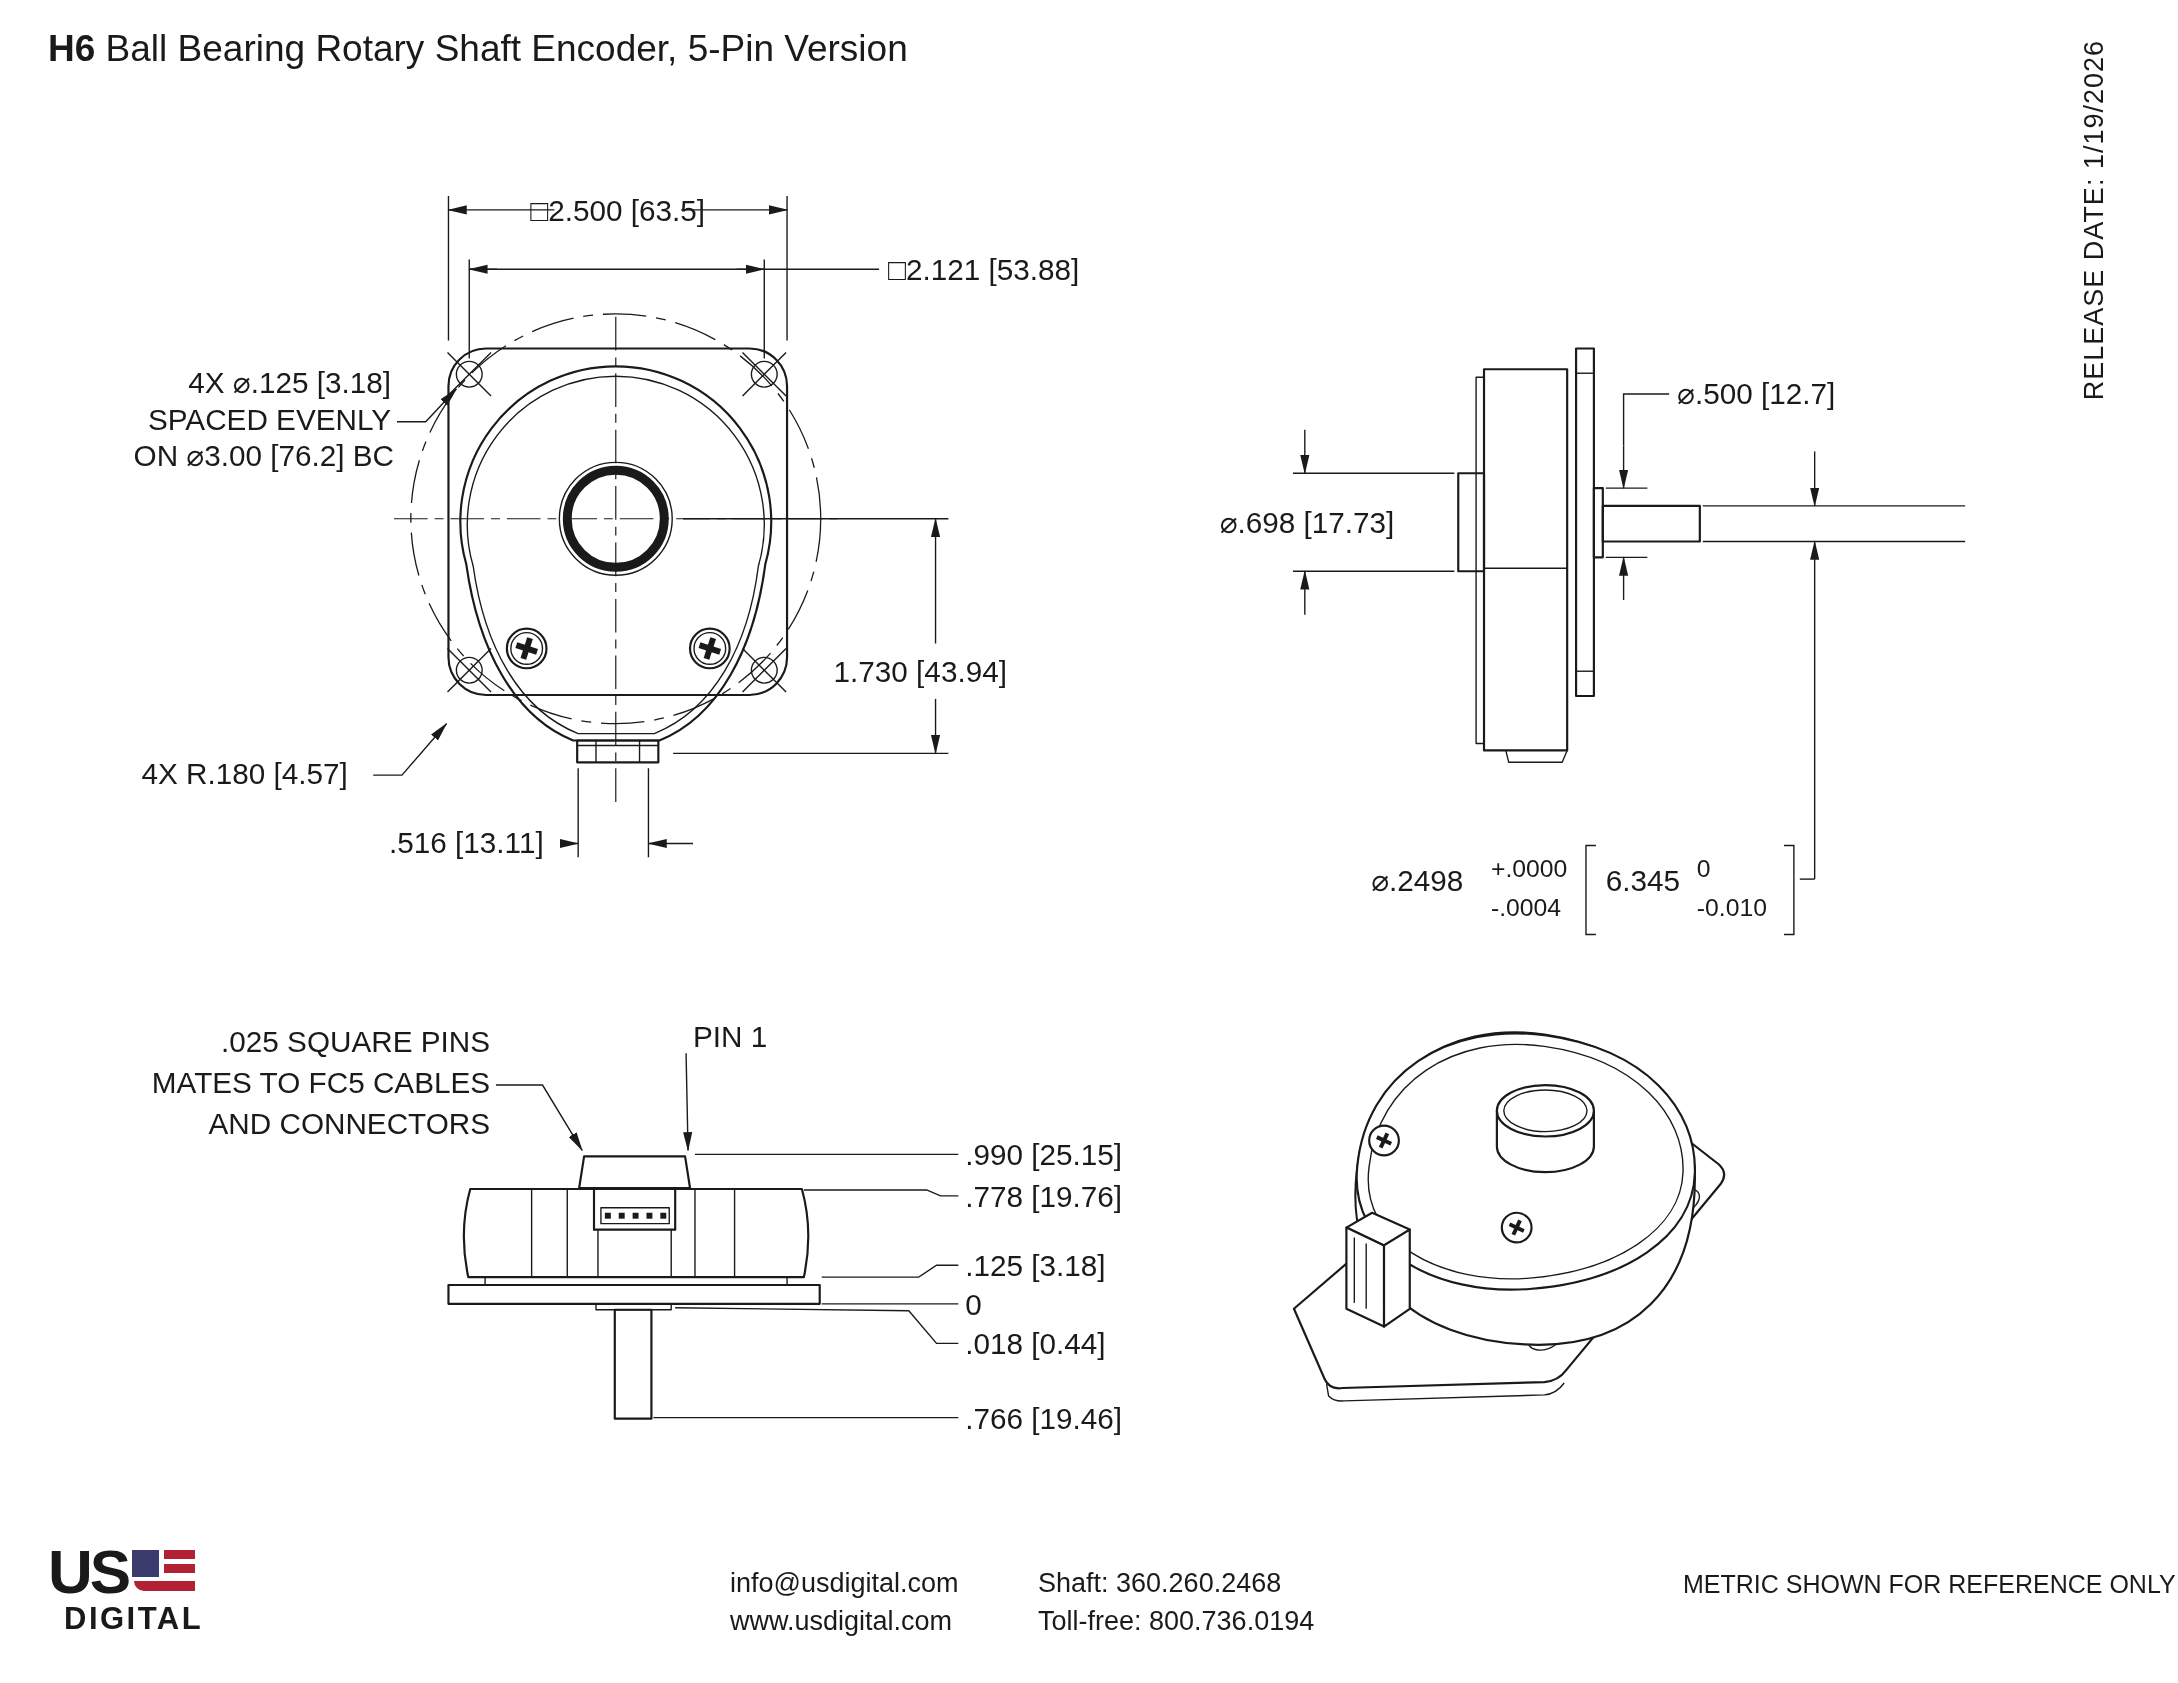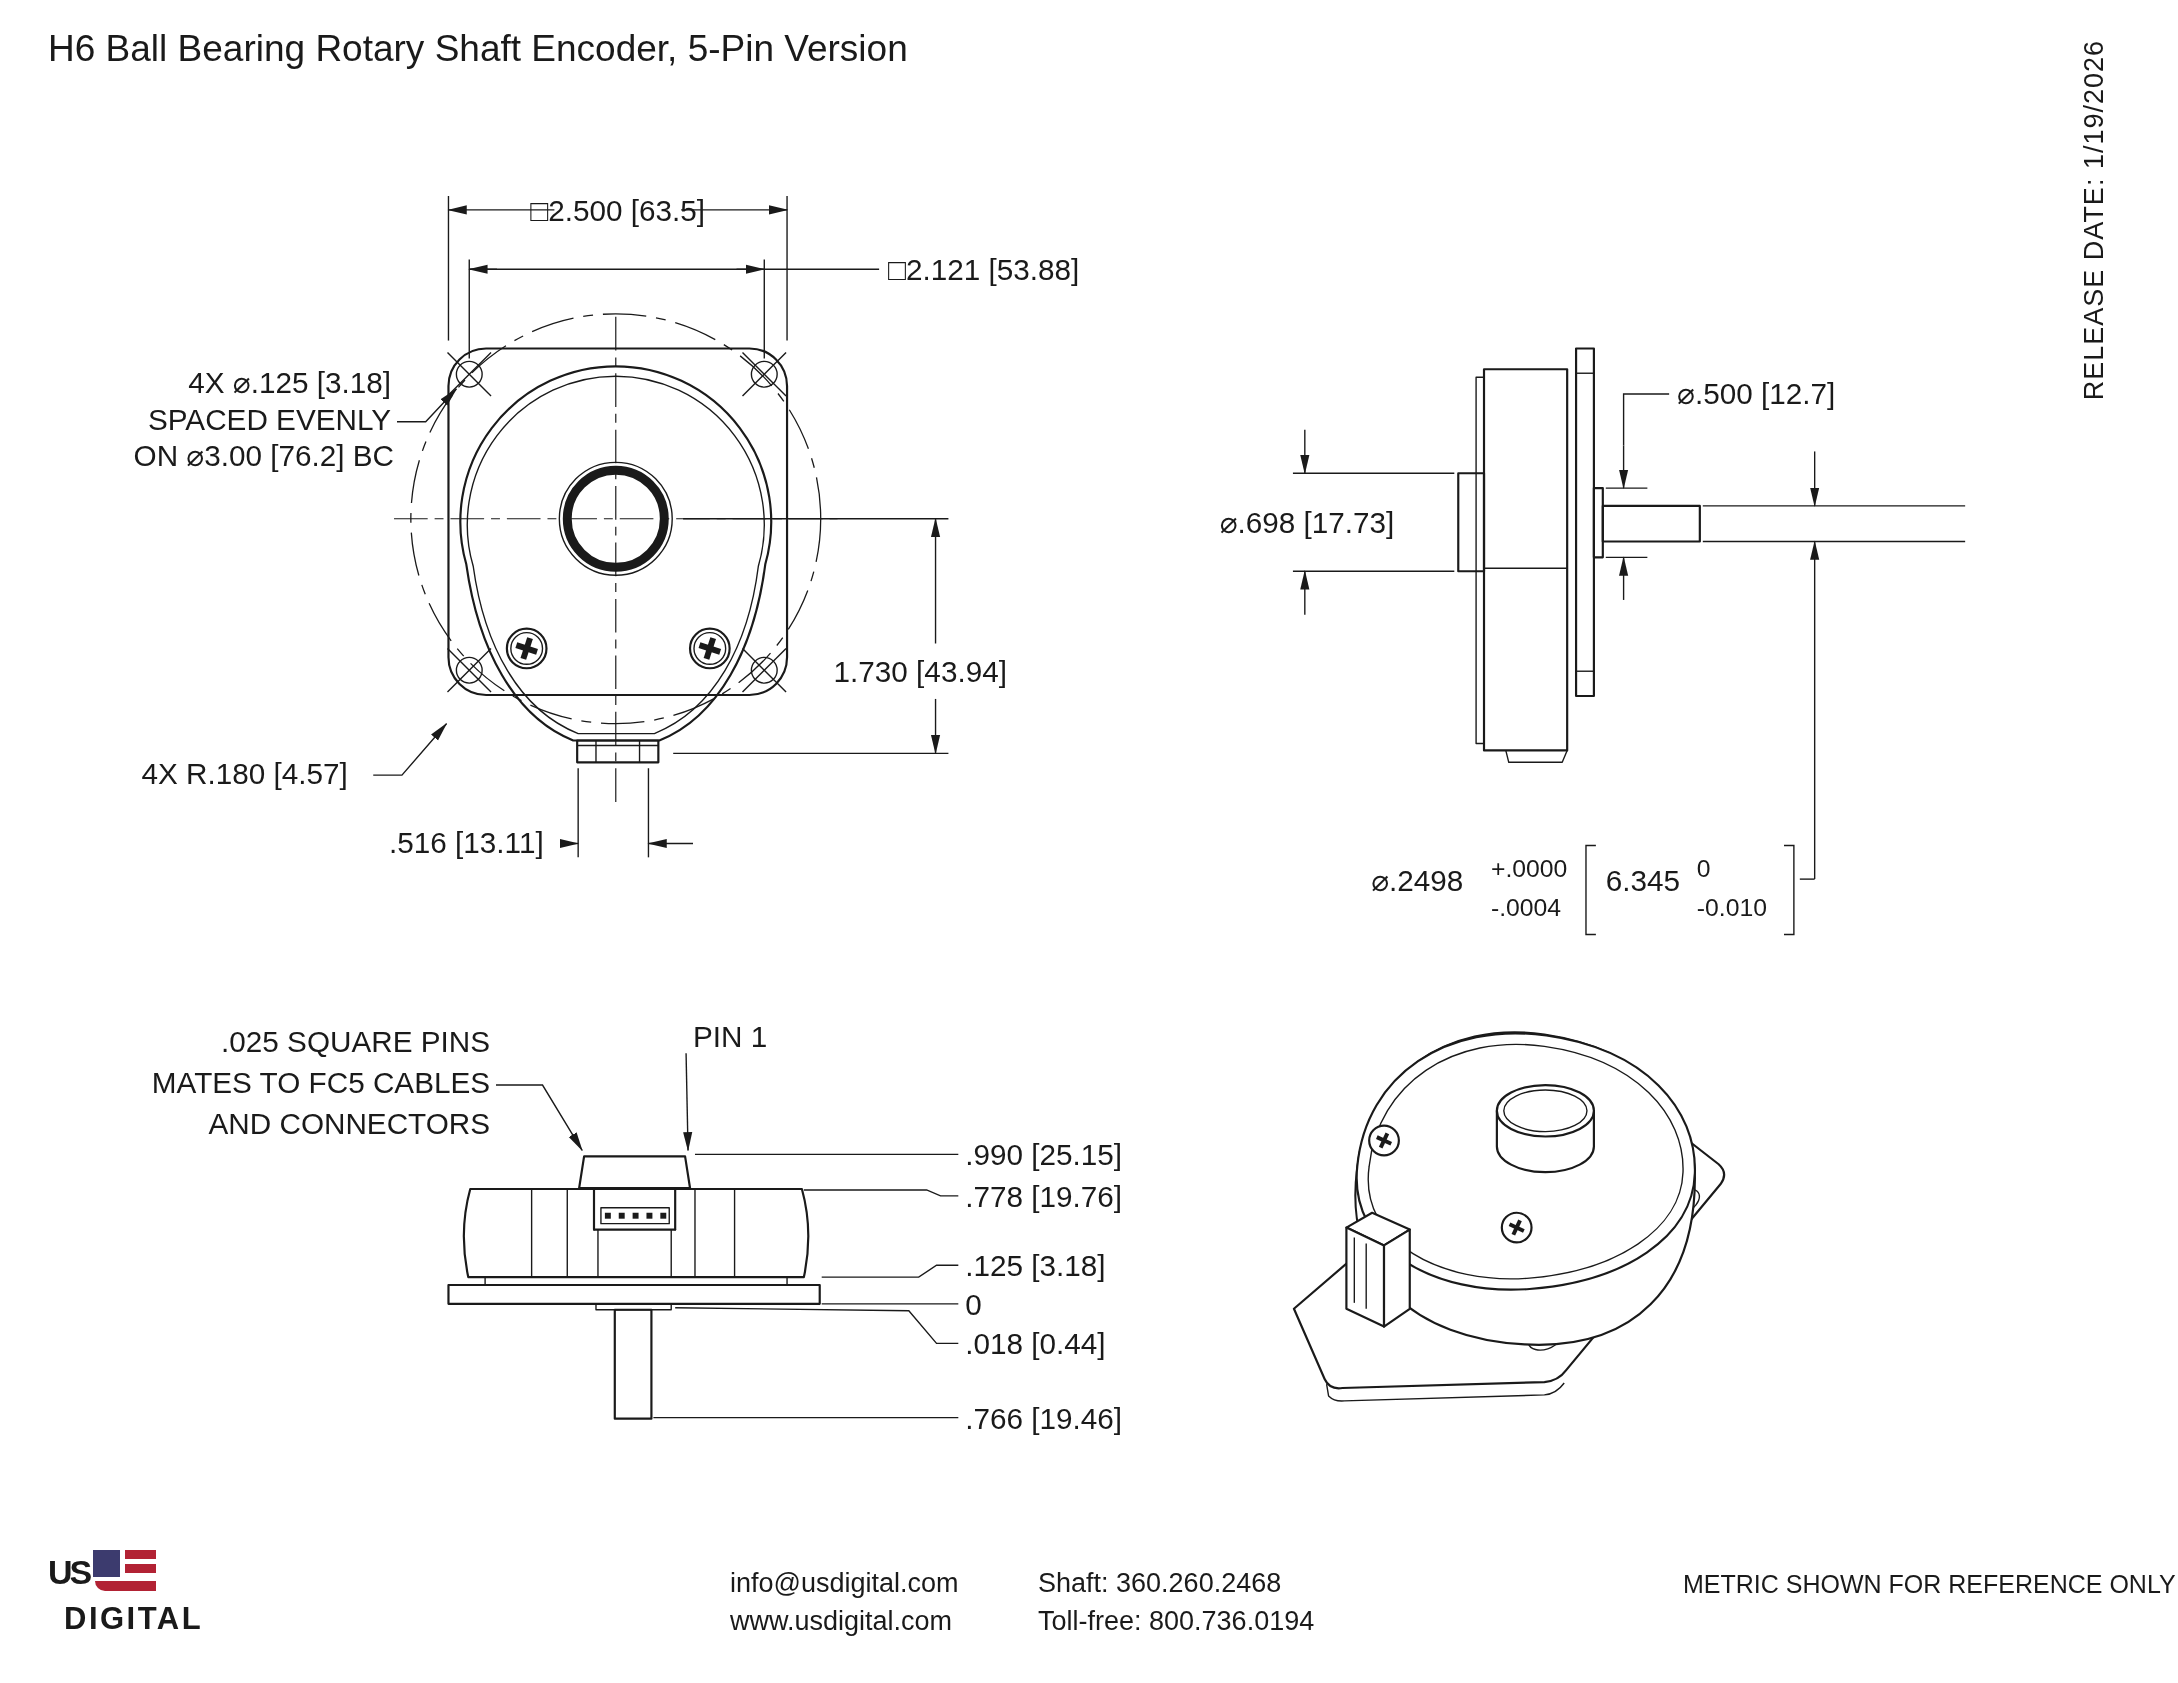"H6" .title b { font-weight: normal -> bold }
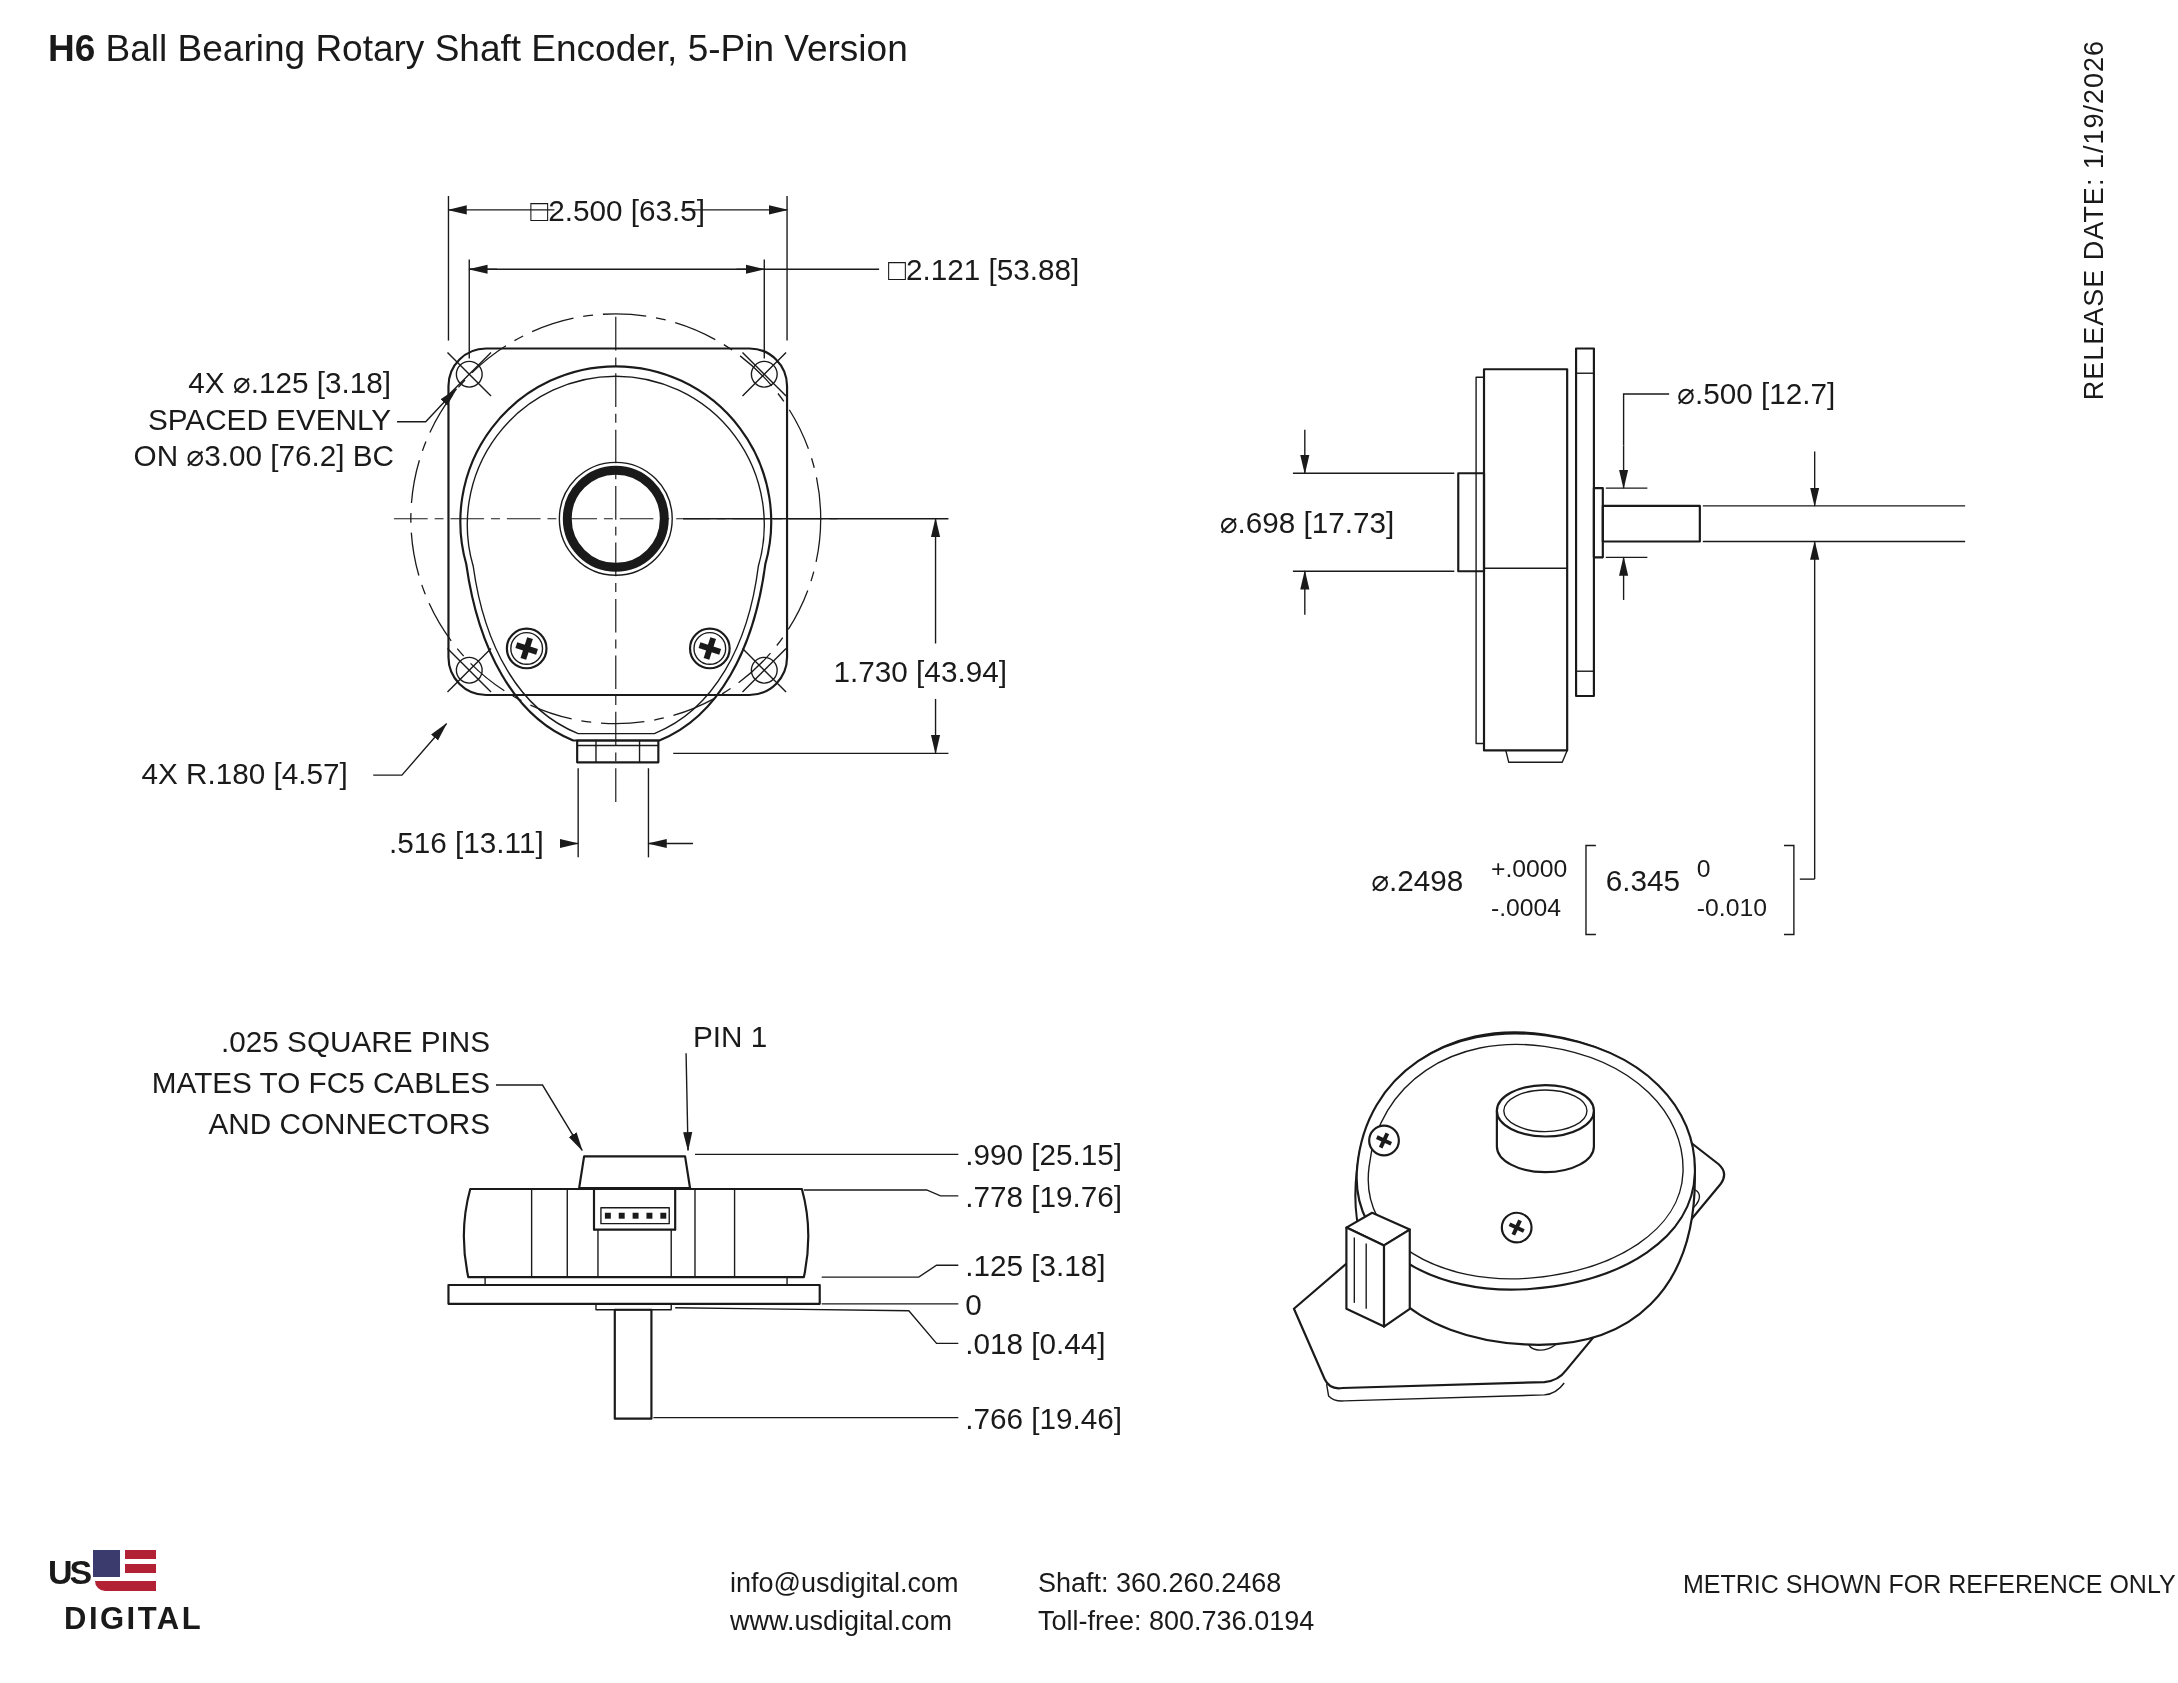"US" .logo-us { font-size: 34px -> 62px }
